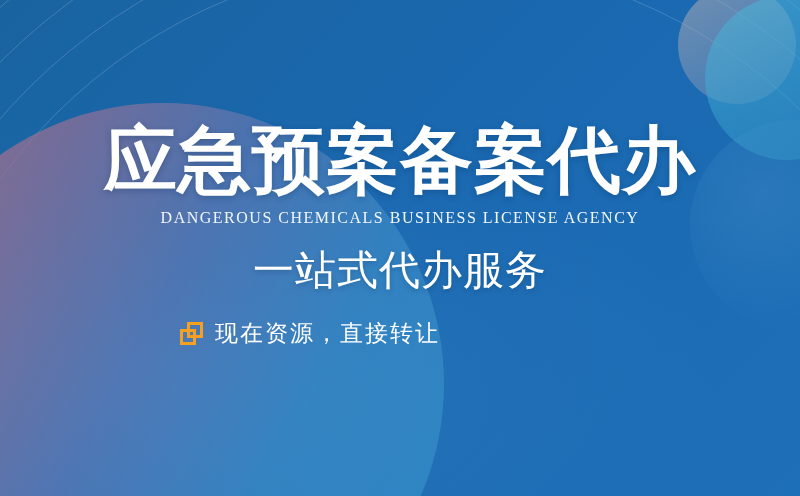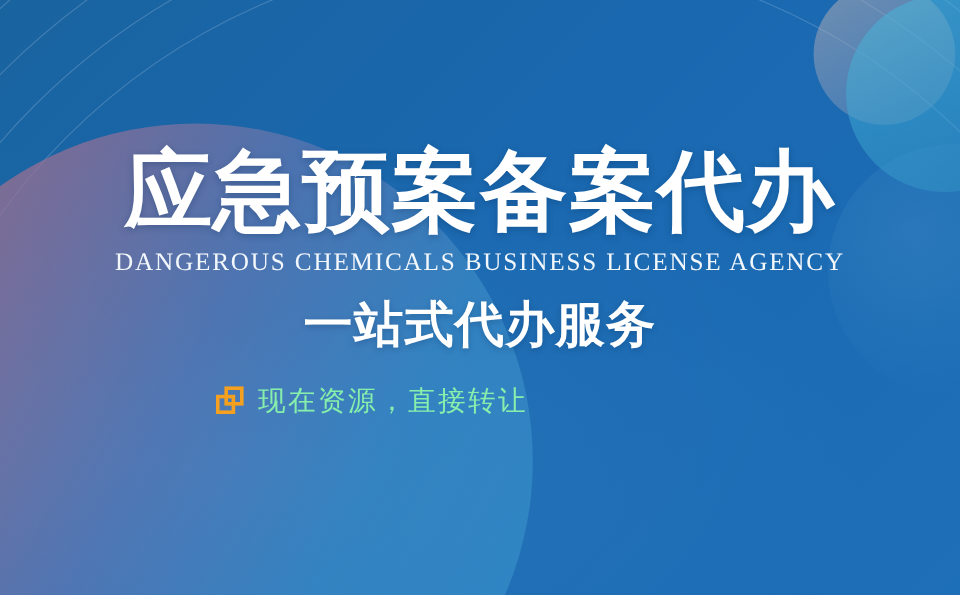"DANGEROUS CHEMICALS BUSINESS LICENSE" .title-en { font-size: 21px -> 16px }
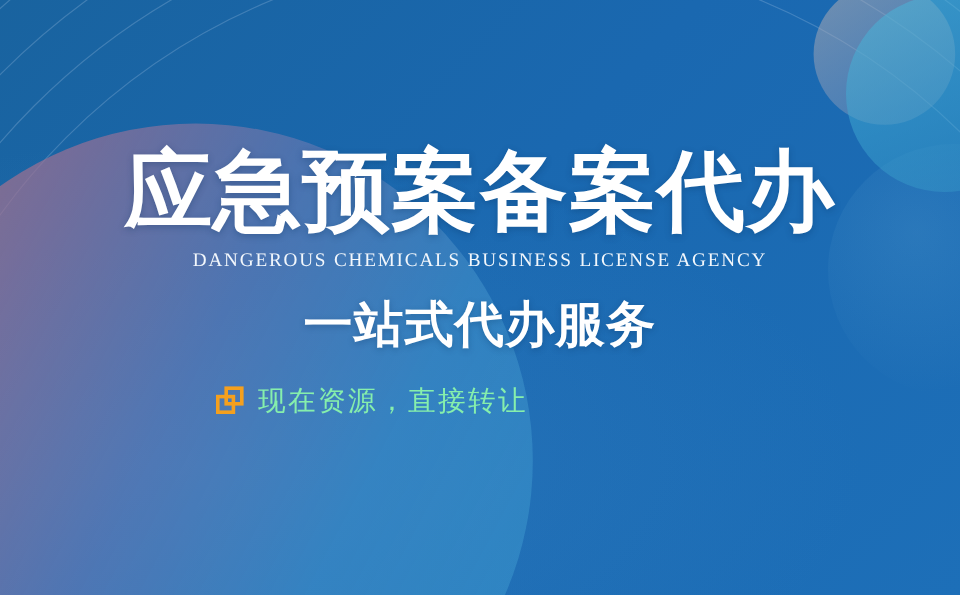"一站式代办服务" .title-sub { font-weight: bold -> normal }
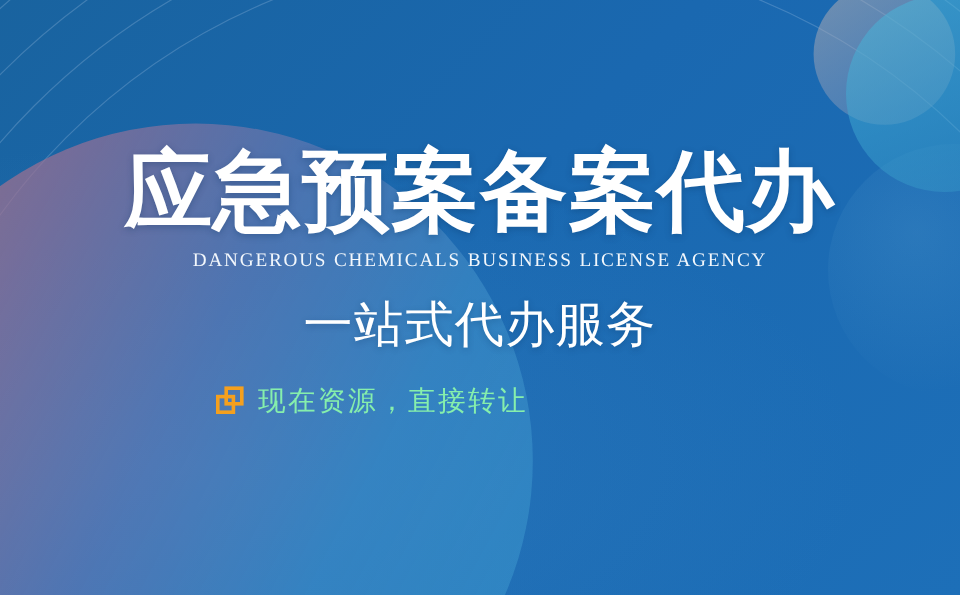"现在资源，直接转让" .bullet-text { color: #86efac -> #ffffff; font-family: Liberation Sans, sans-serif -> Liberation Serif, serif }
